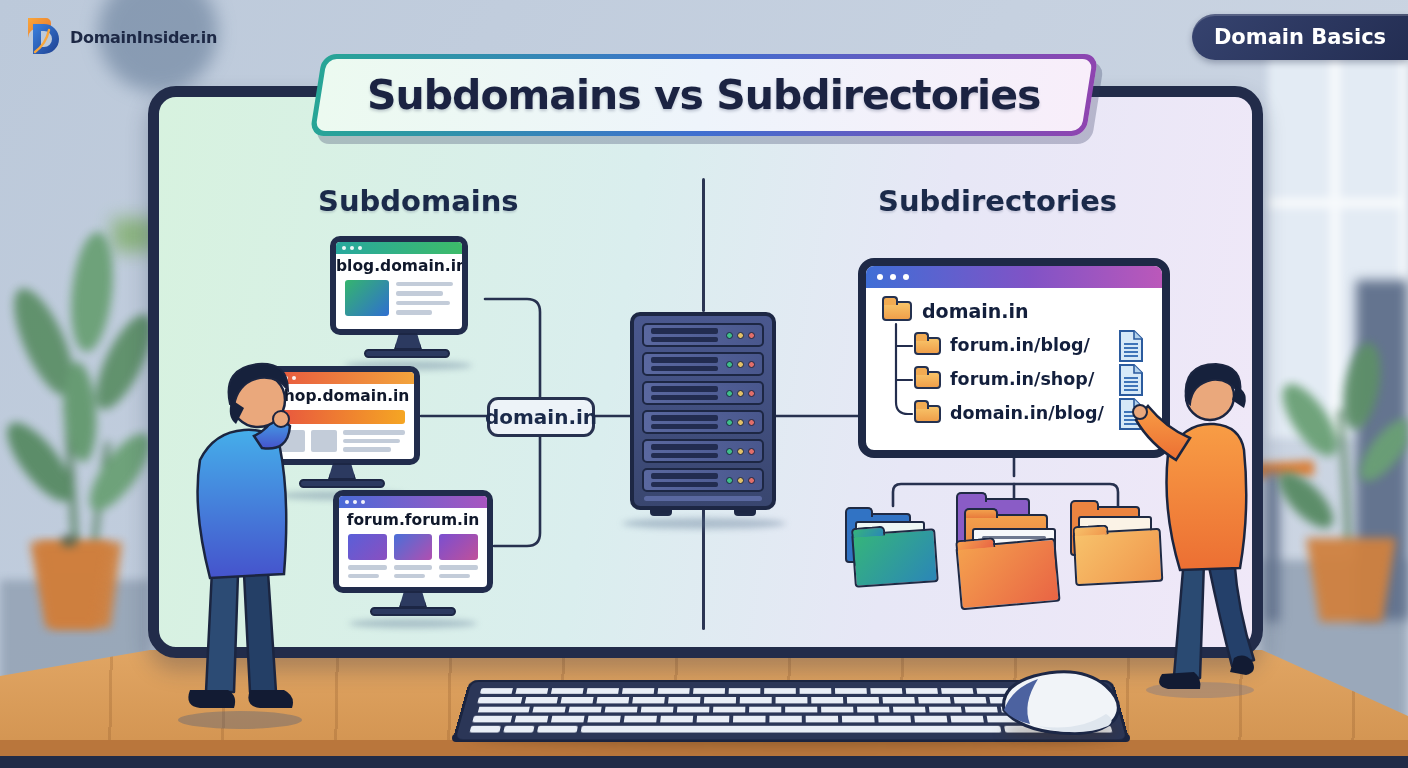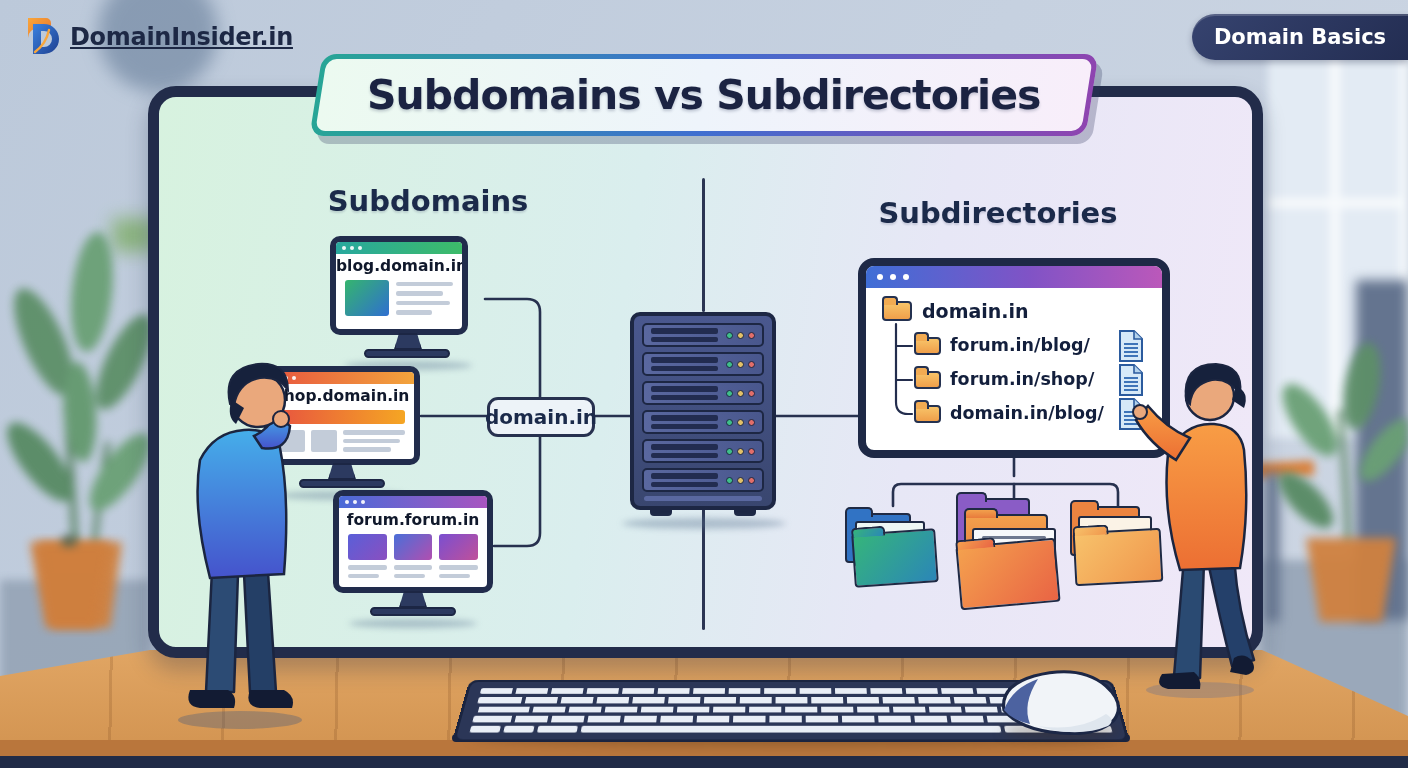"DomainInsider.in" .logo-text { font-size: 24px -> 16px; text-decoration: underline -> none }
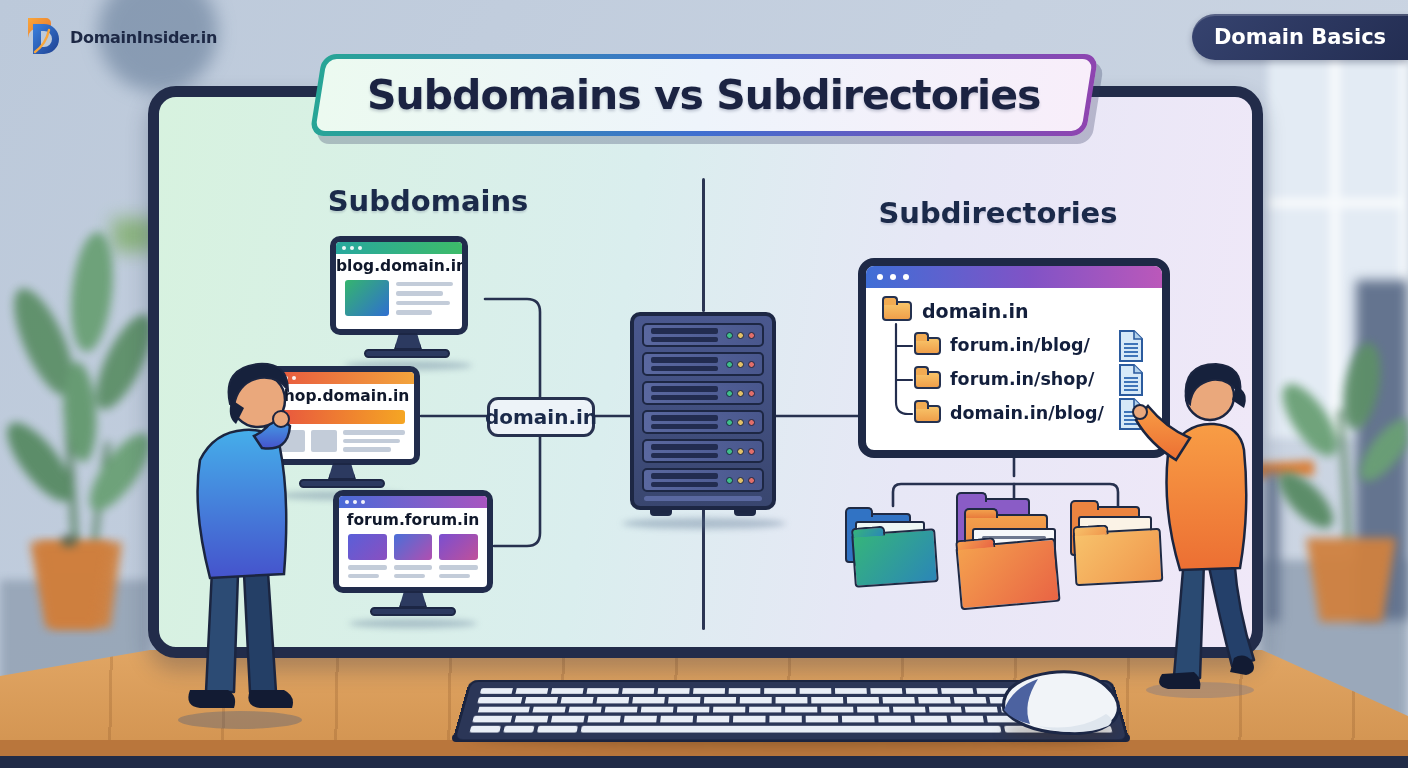"Subdomains" .panel-heading { text-align: center -> none }
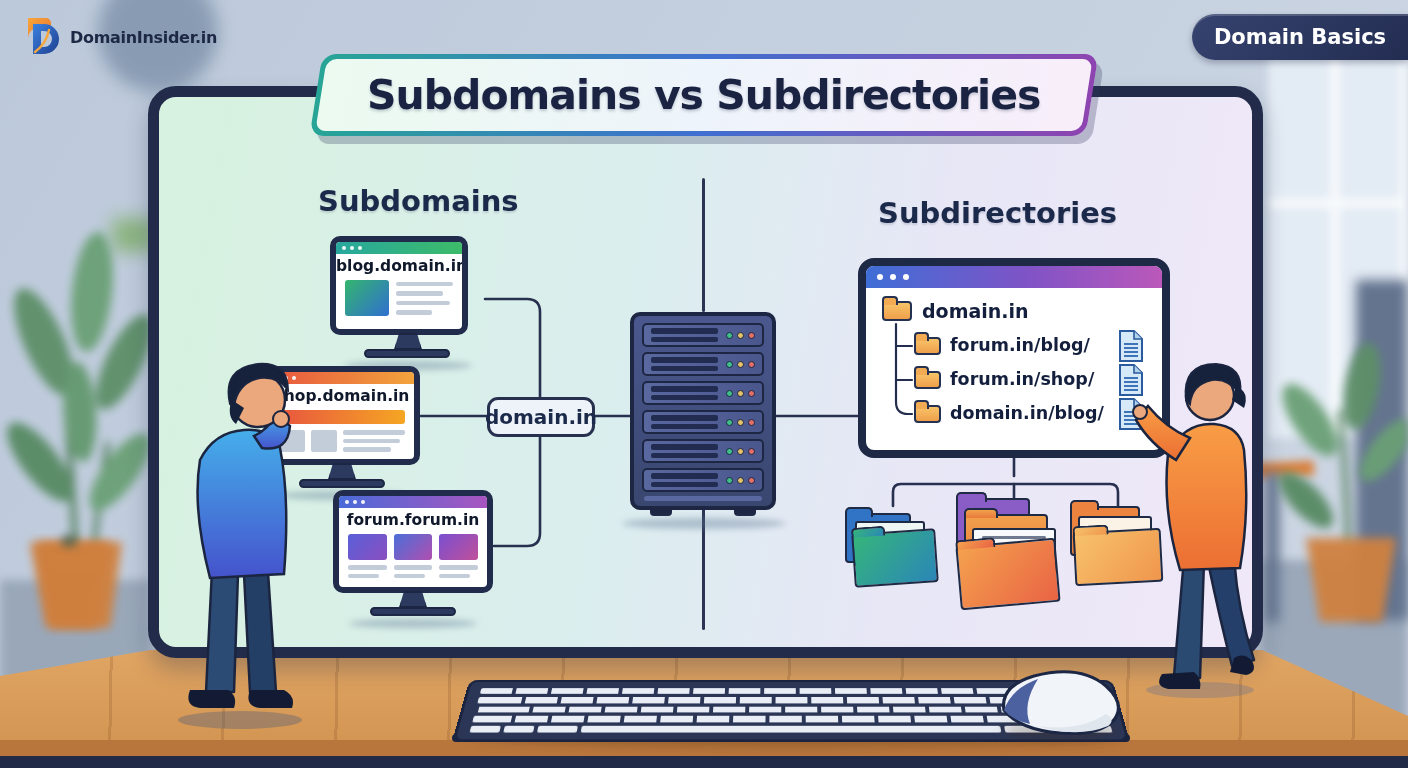"Subdirectories" div.panel-heading { margin-top: 12px -> none }
